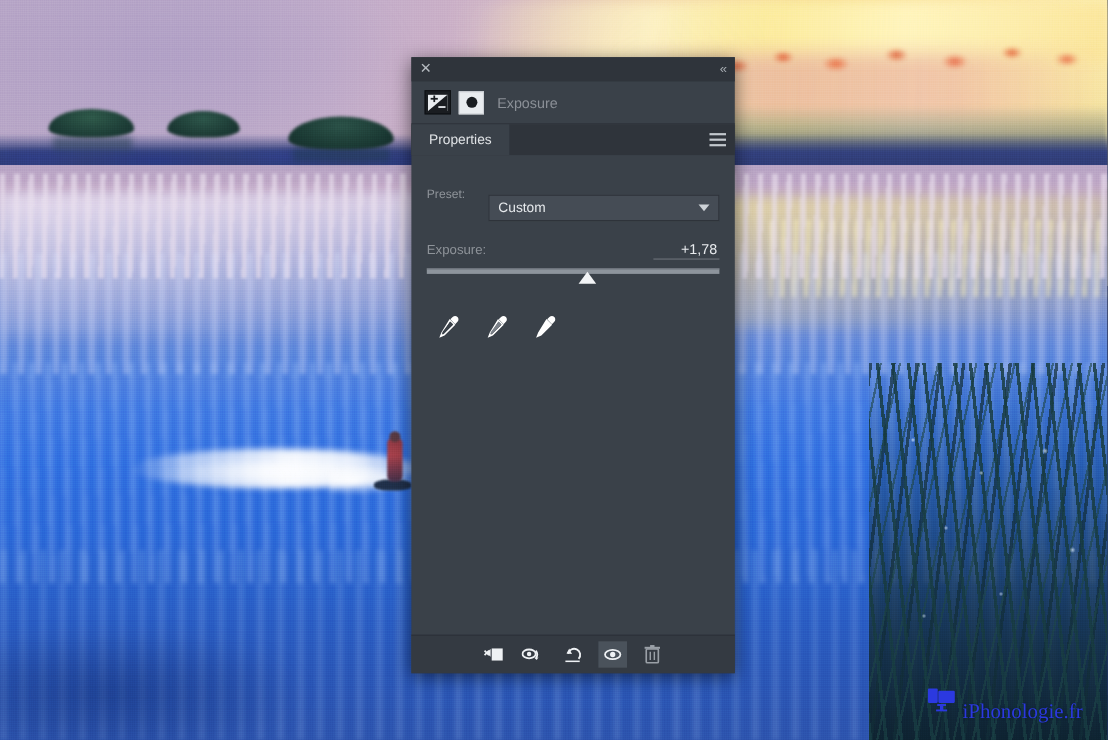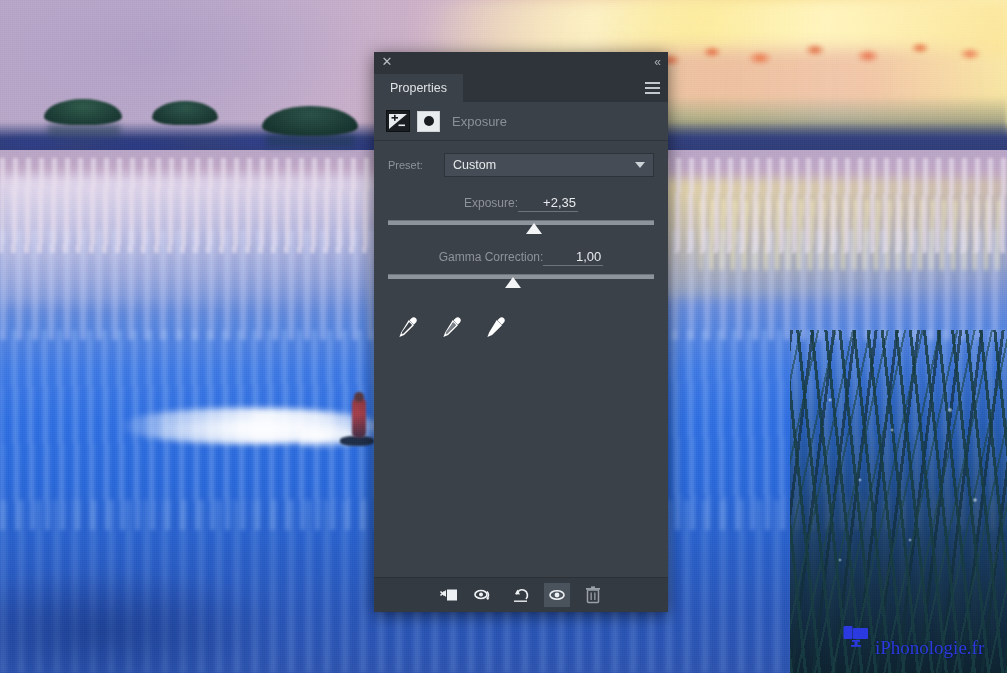"Properties" div { order: before "Exposure" -> after "Exposure" }
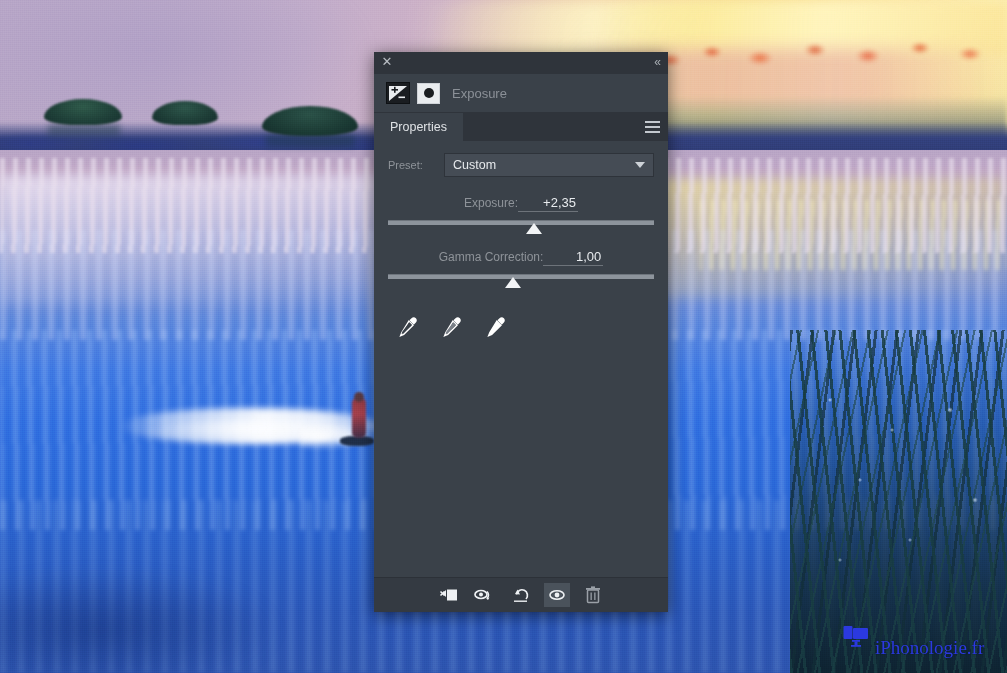"Custom" #preset-select { margin-top: none -> 24px }
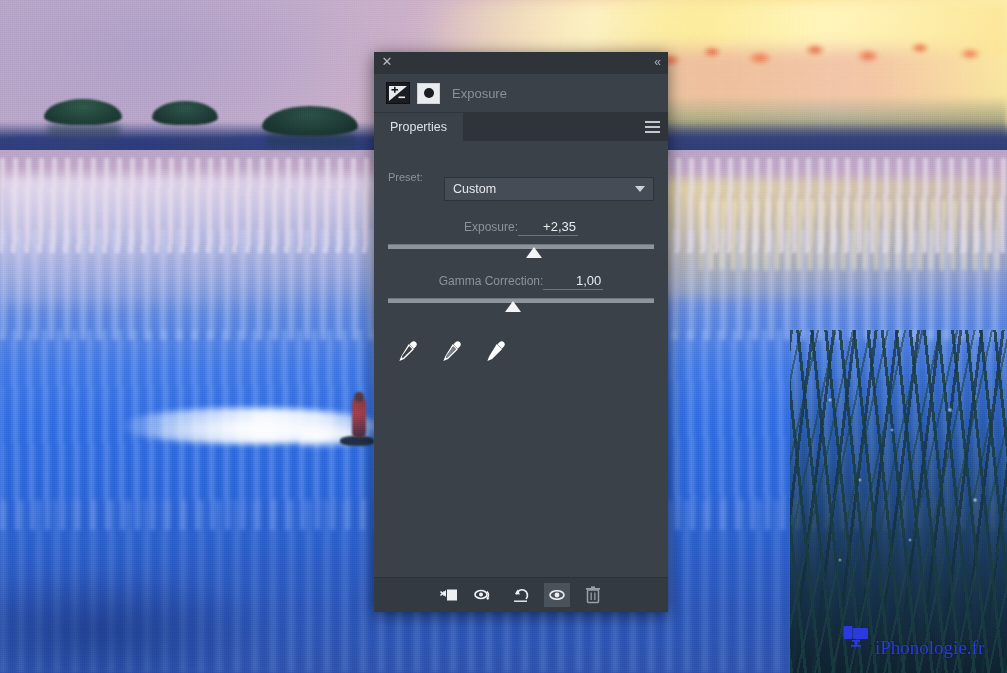"Exposure:" .slider-head { justify-content: center -> space-between }
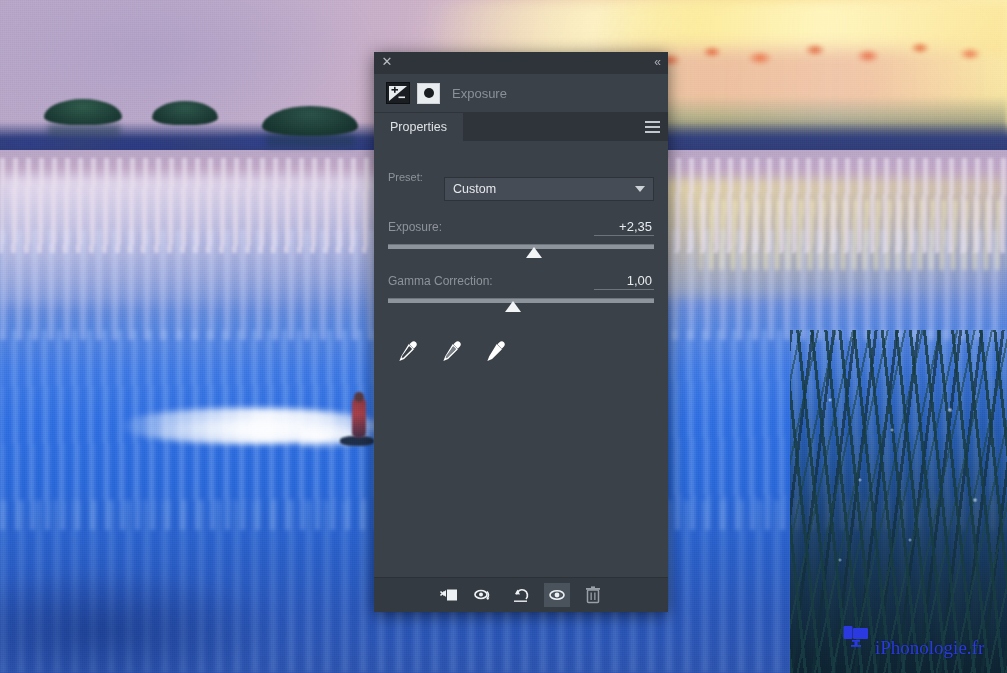"+2,35" span.slider-value { text: +2,35 -> +1,78 }
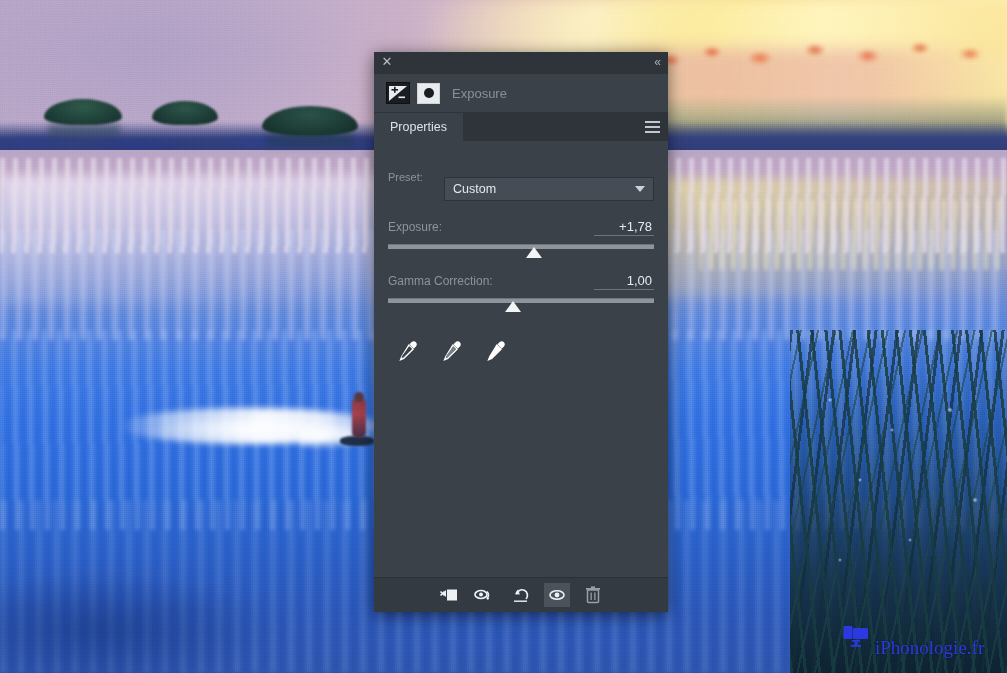"Gamma Correction:" div.slider-group { html: <div> <div> <span>Gamma Correction:</span> <span>1,00</span> </div> <div> <span></span> <span></span> </div> </div> -> none }
